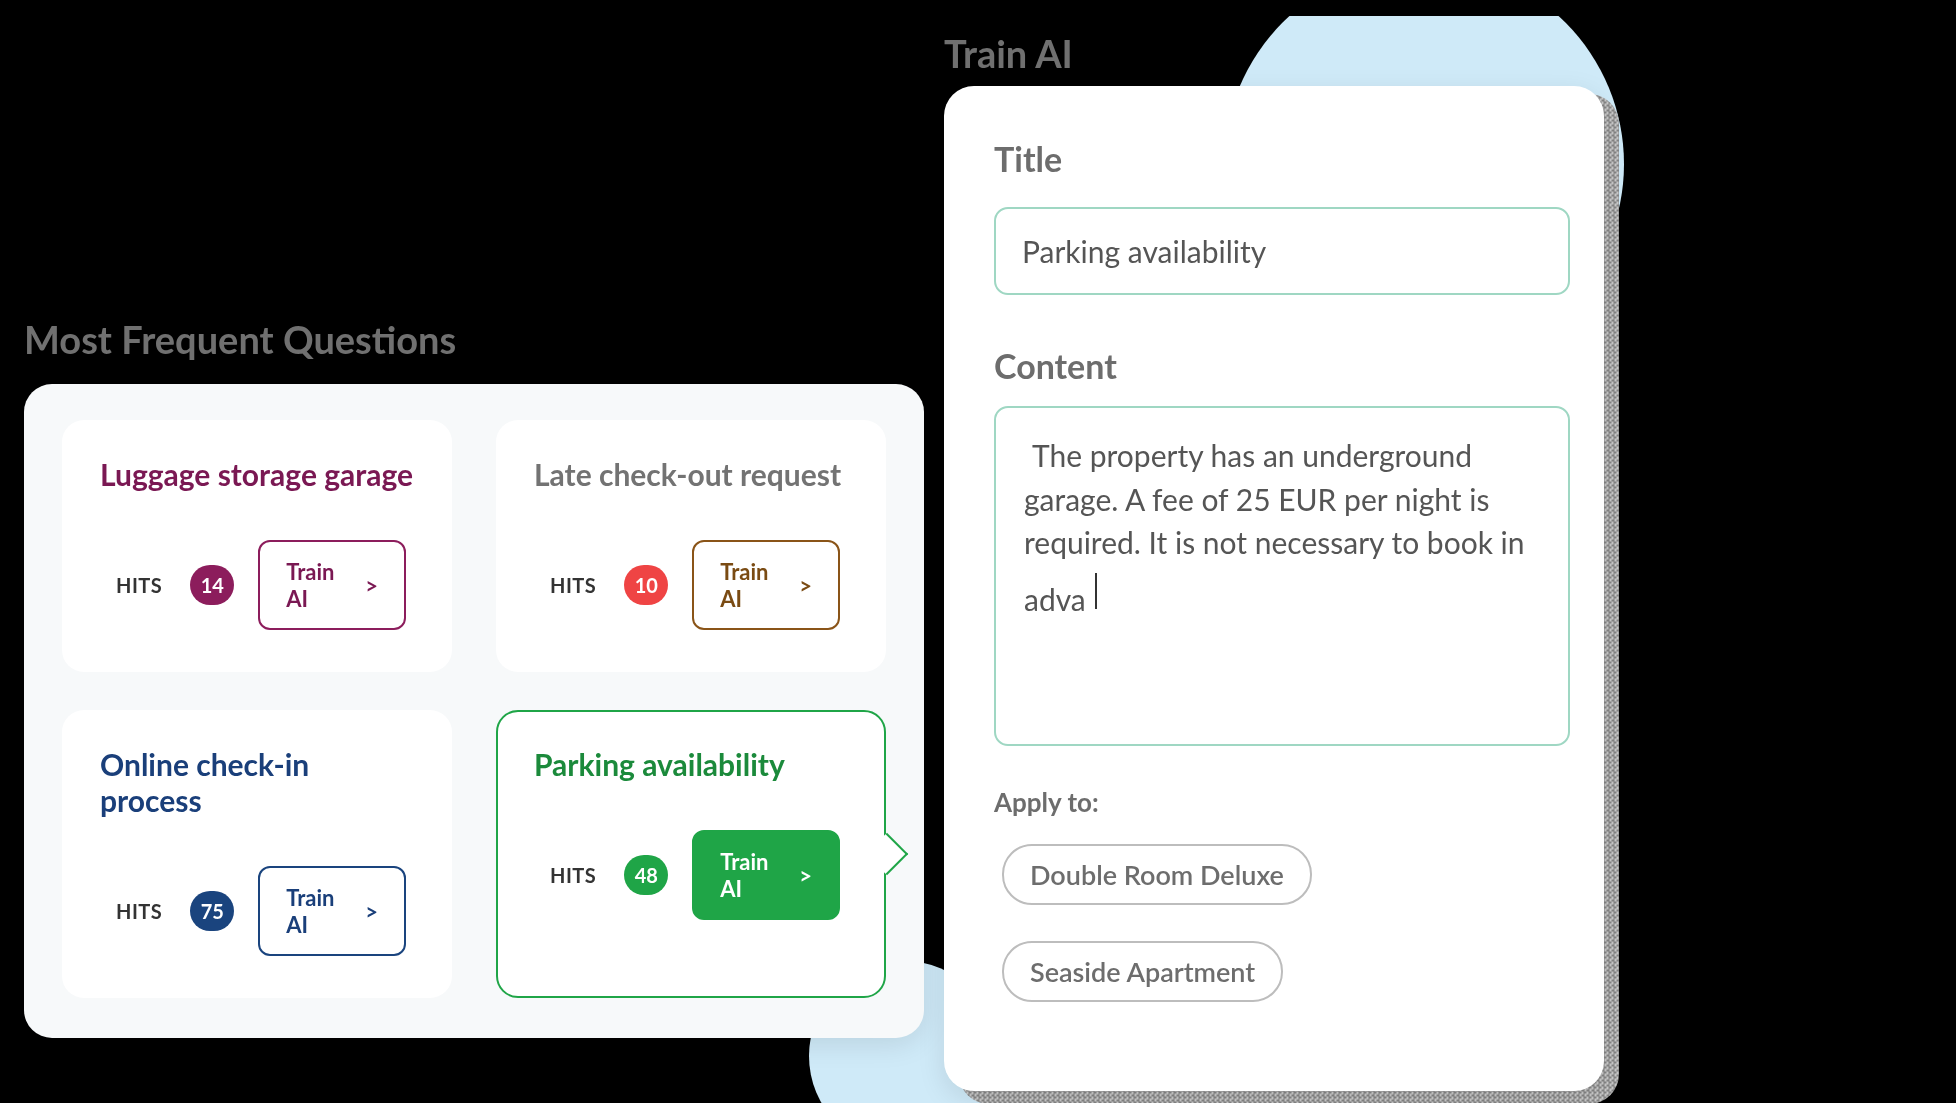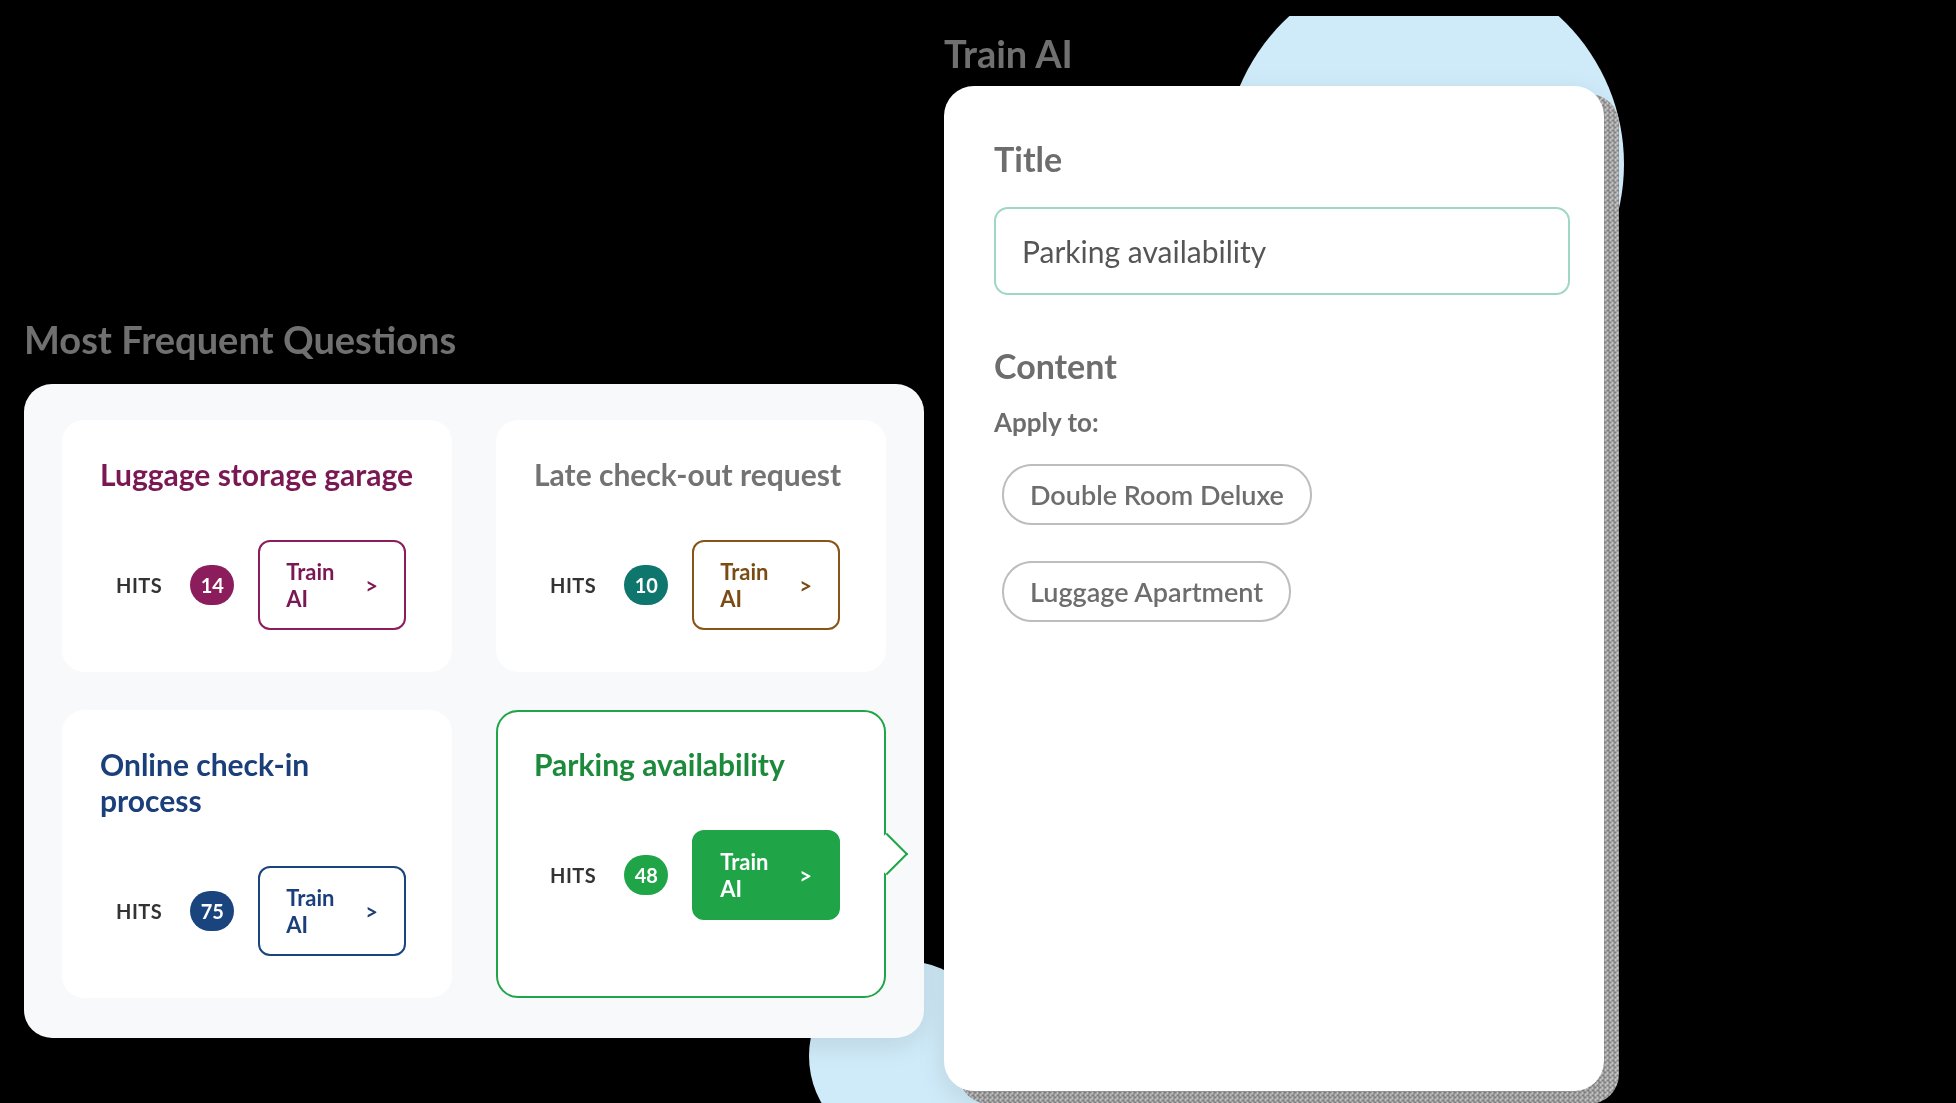"The property has an underground" div.content-area { html: none -> <div> <span>The property has an underground garage. A fee of 25 EUR per night is required. It is not necessary to book in adva</span><span></span> </div> }
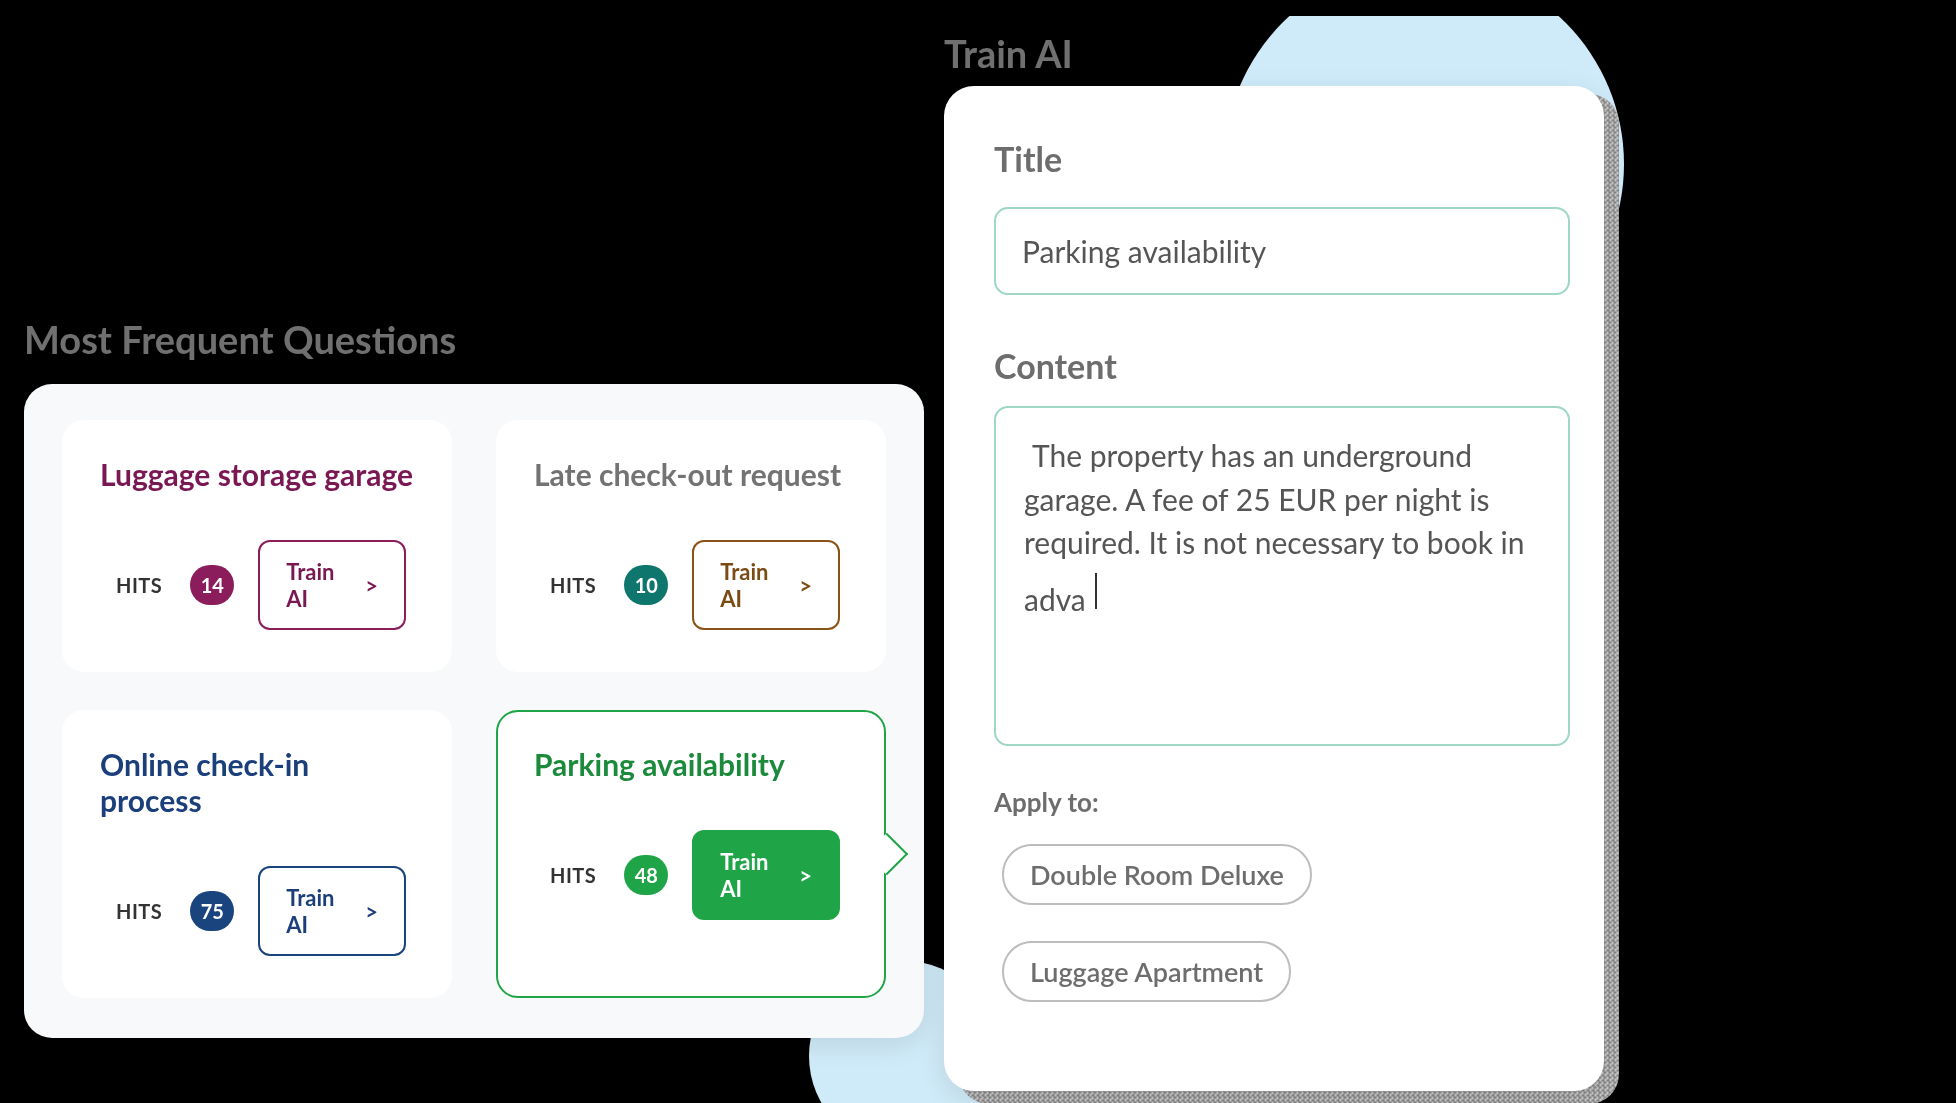"10" .c-brown .hits-badge { background: #0f766e -> #ef4444 }
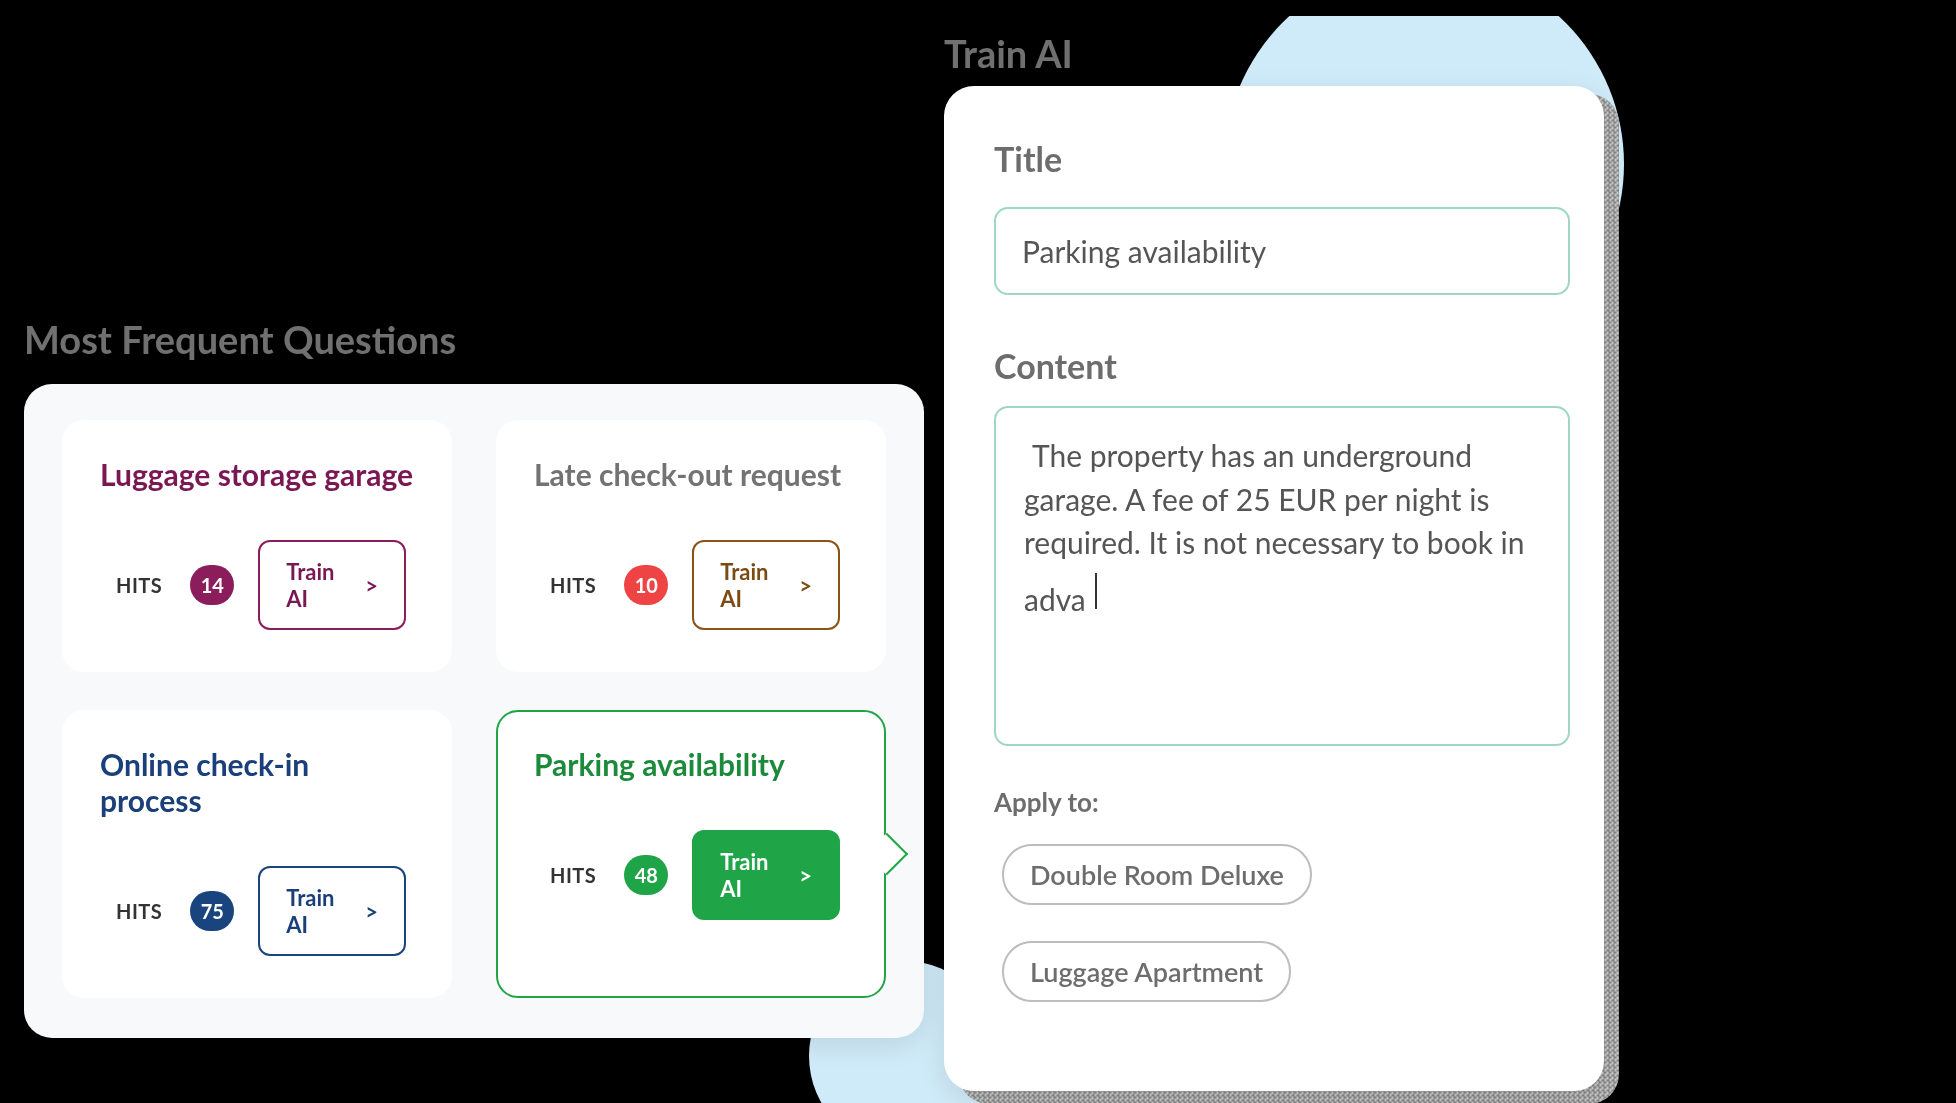"Luggage Apartment" div.chip { text: Luggage -> Seaside }
